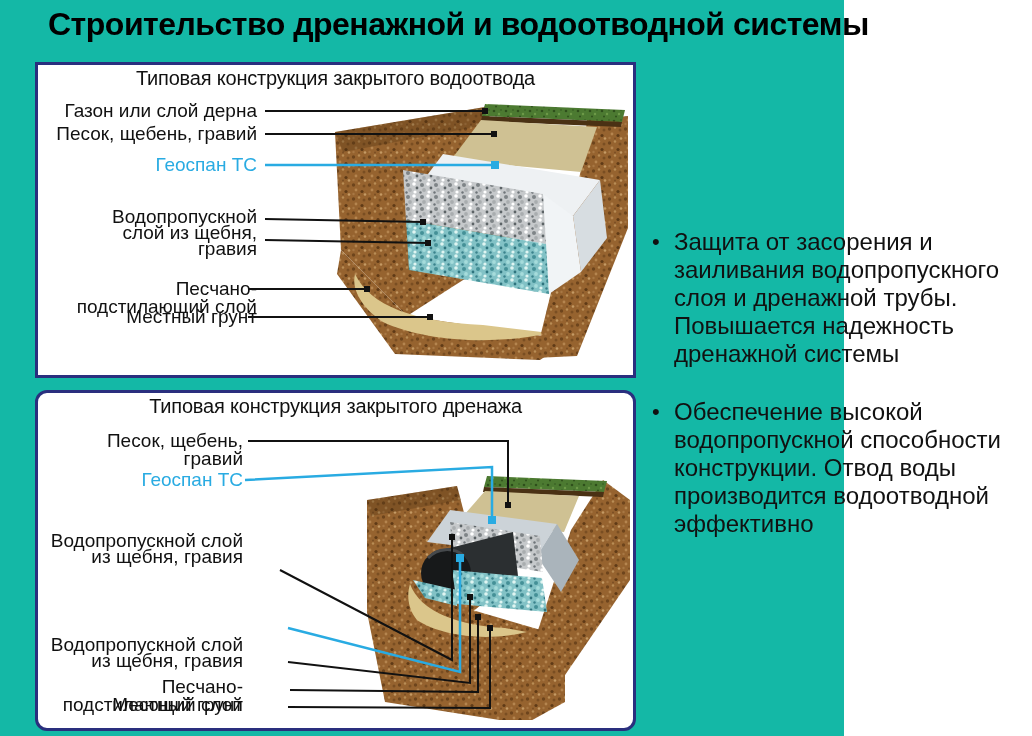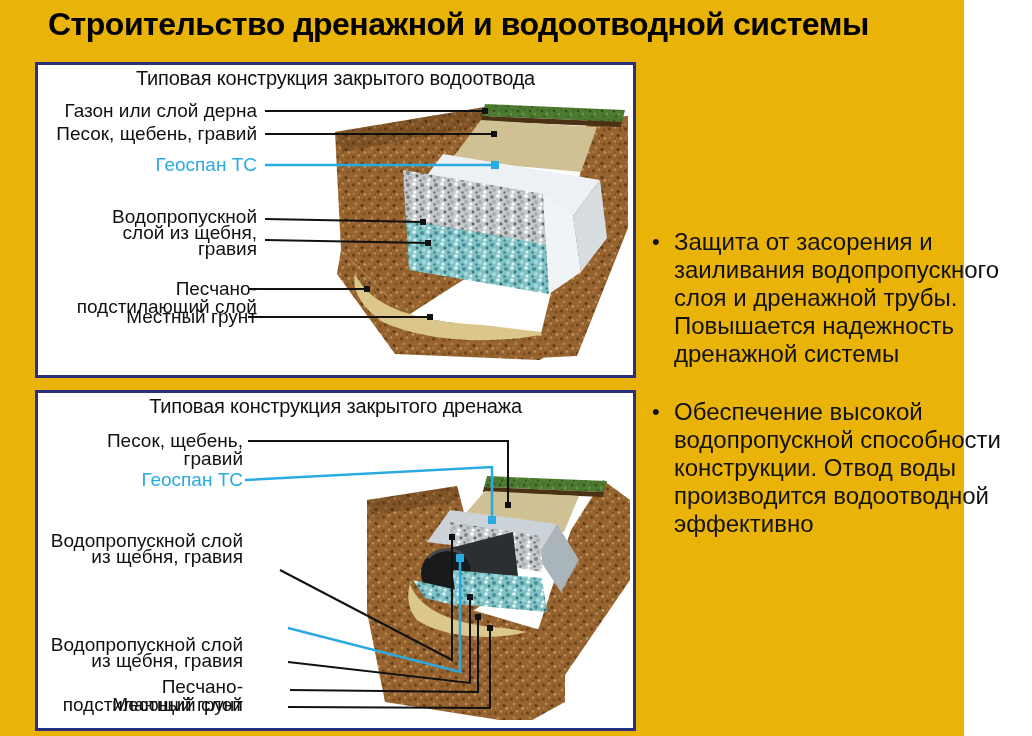"Строительство дренажной и водоотводной" .stage { background: #eab308 -> #14b8a6; width: 964px -> 844px }
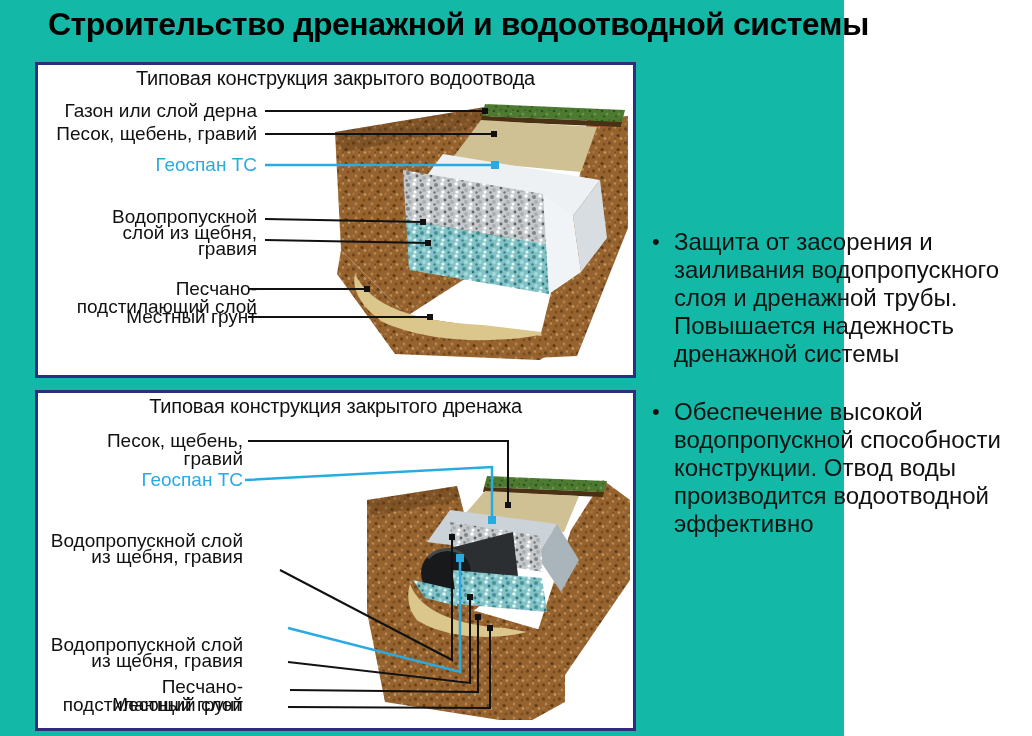"Типовая конструкция закрытого дренажа" .panel.bottom { border-radius: none -> 12px }
